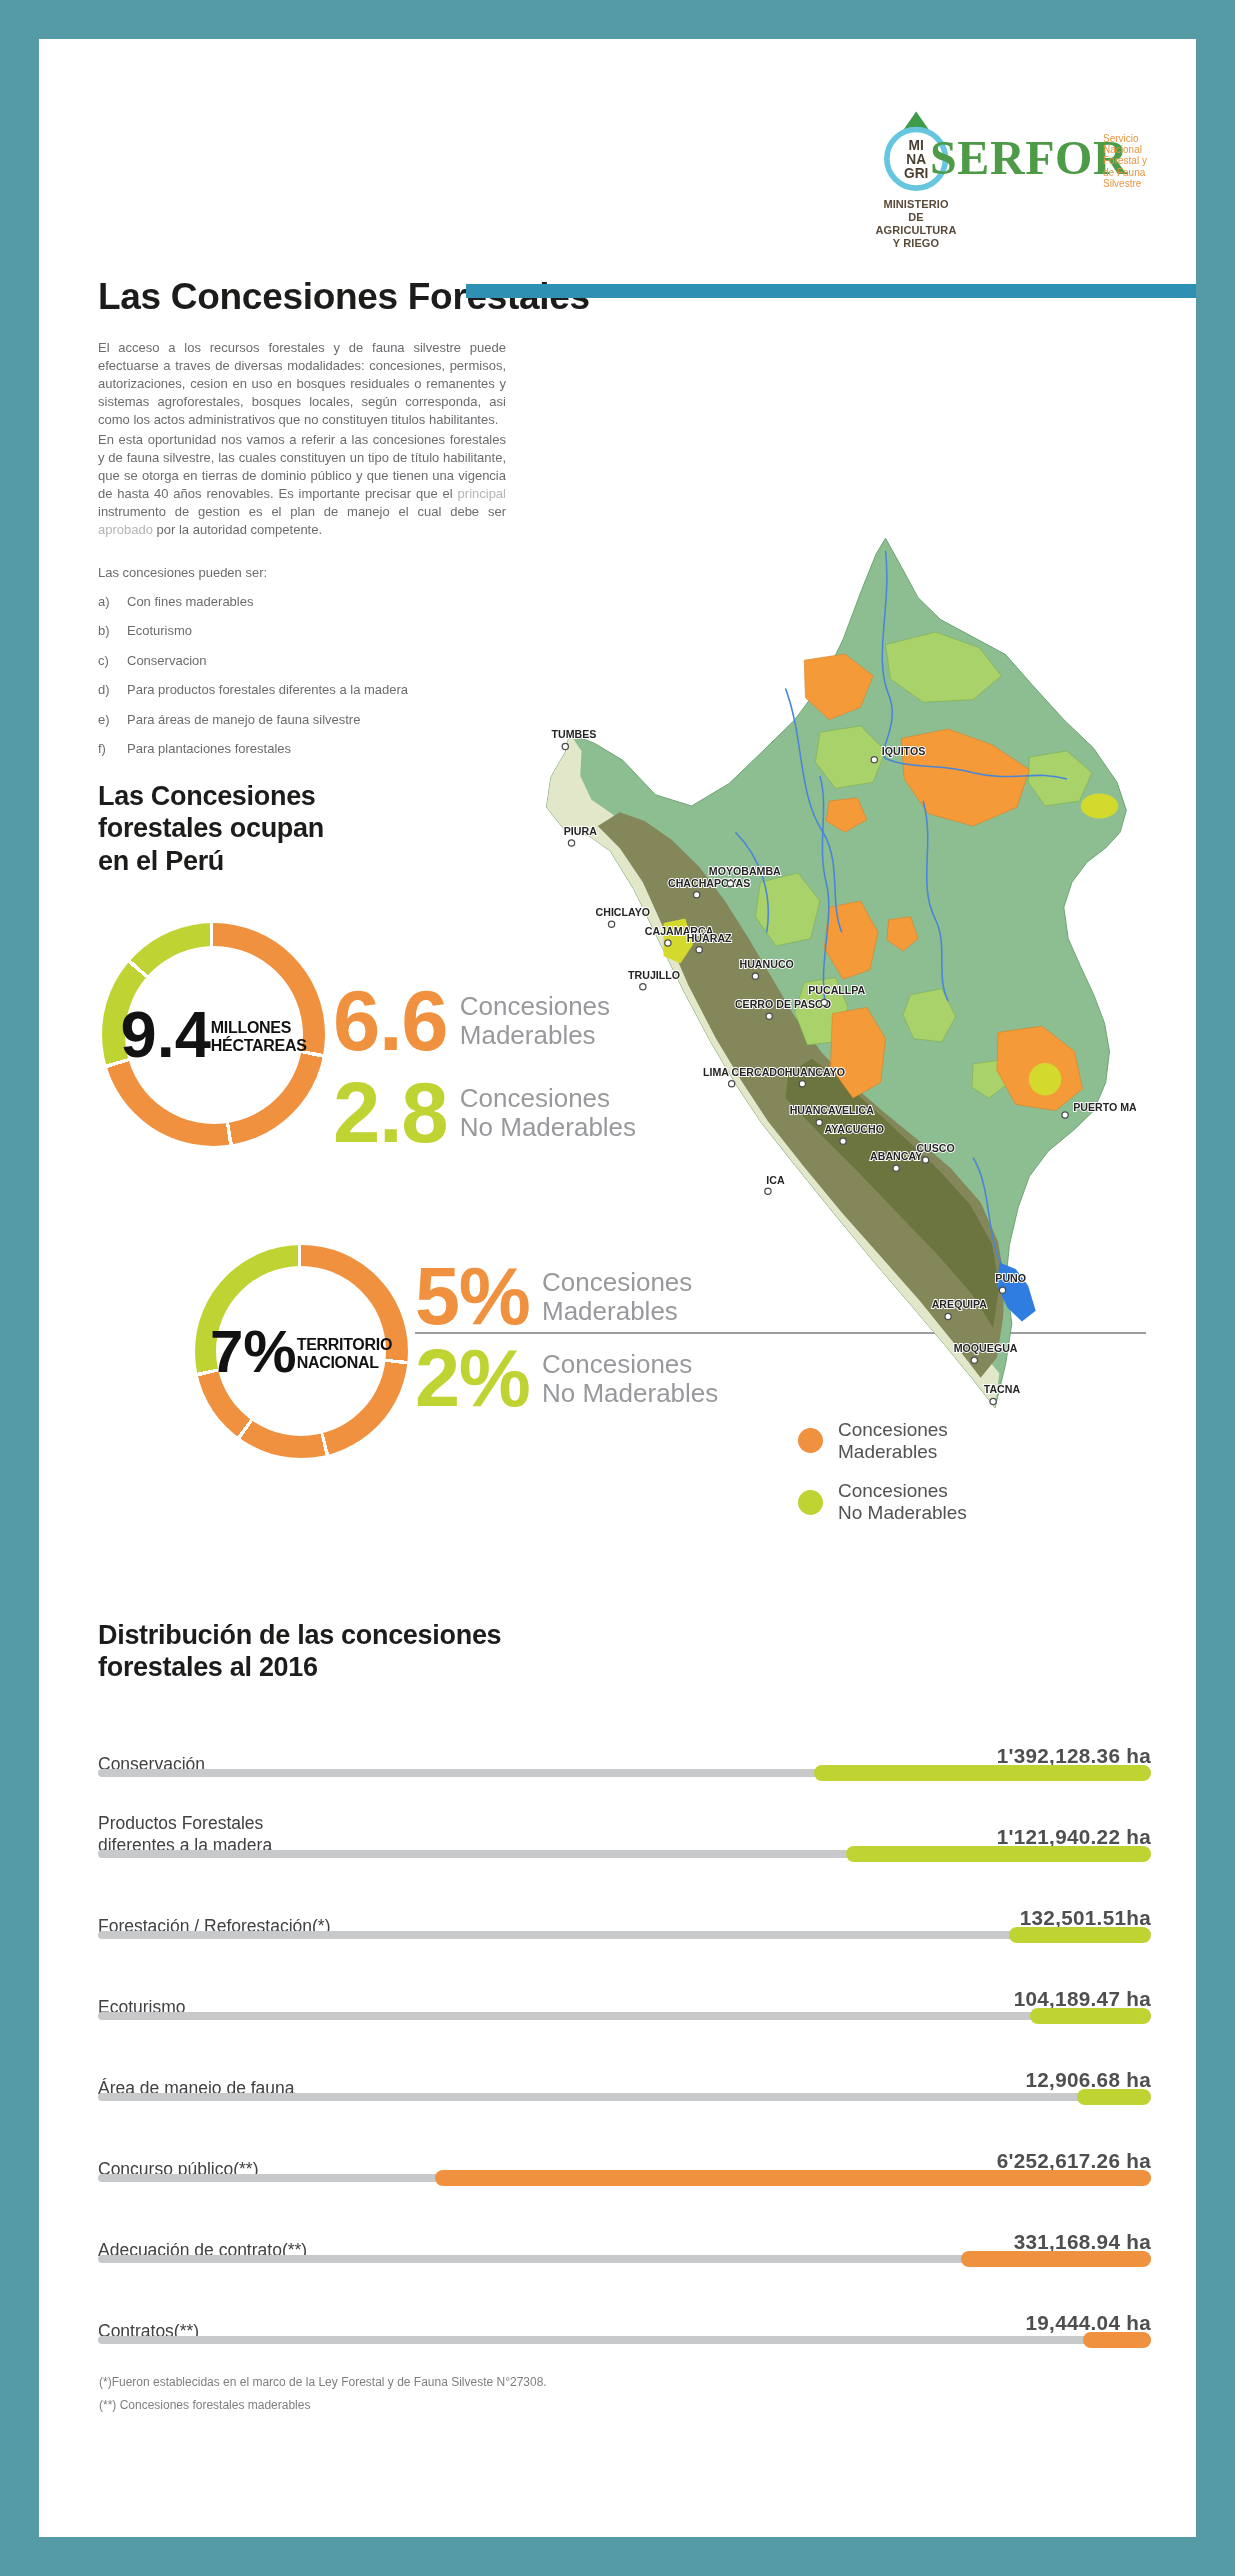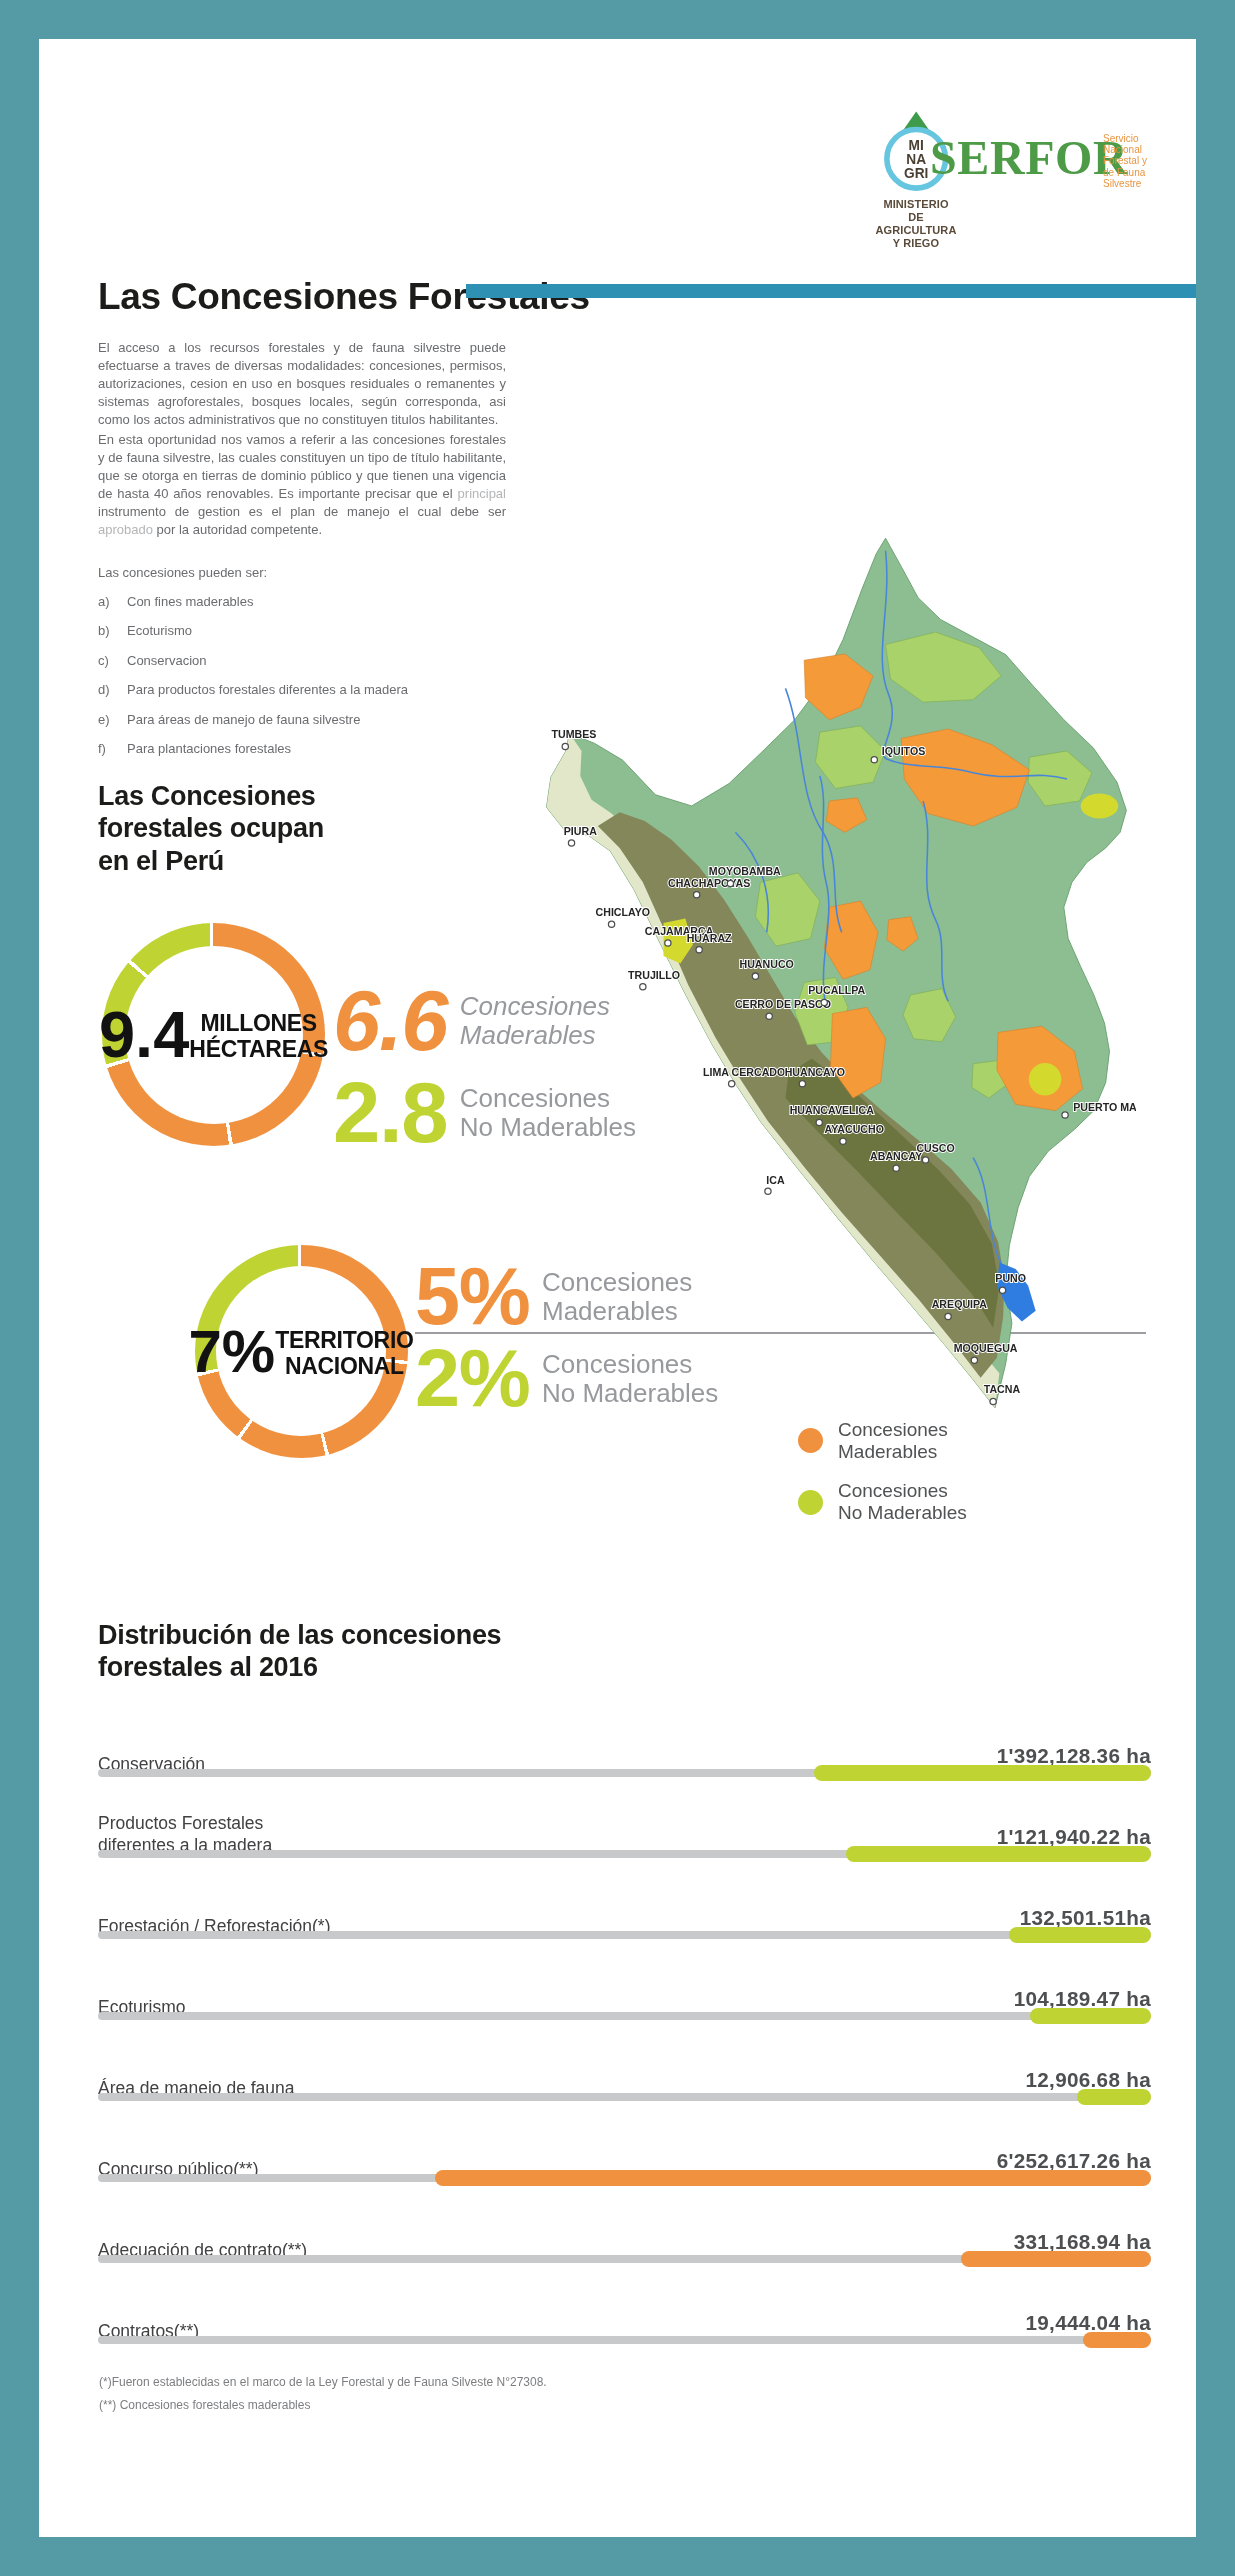"MILLONES" .center-label { font-size: 23px -> 16px; text-align: center -> left }
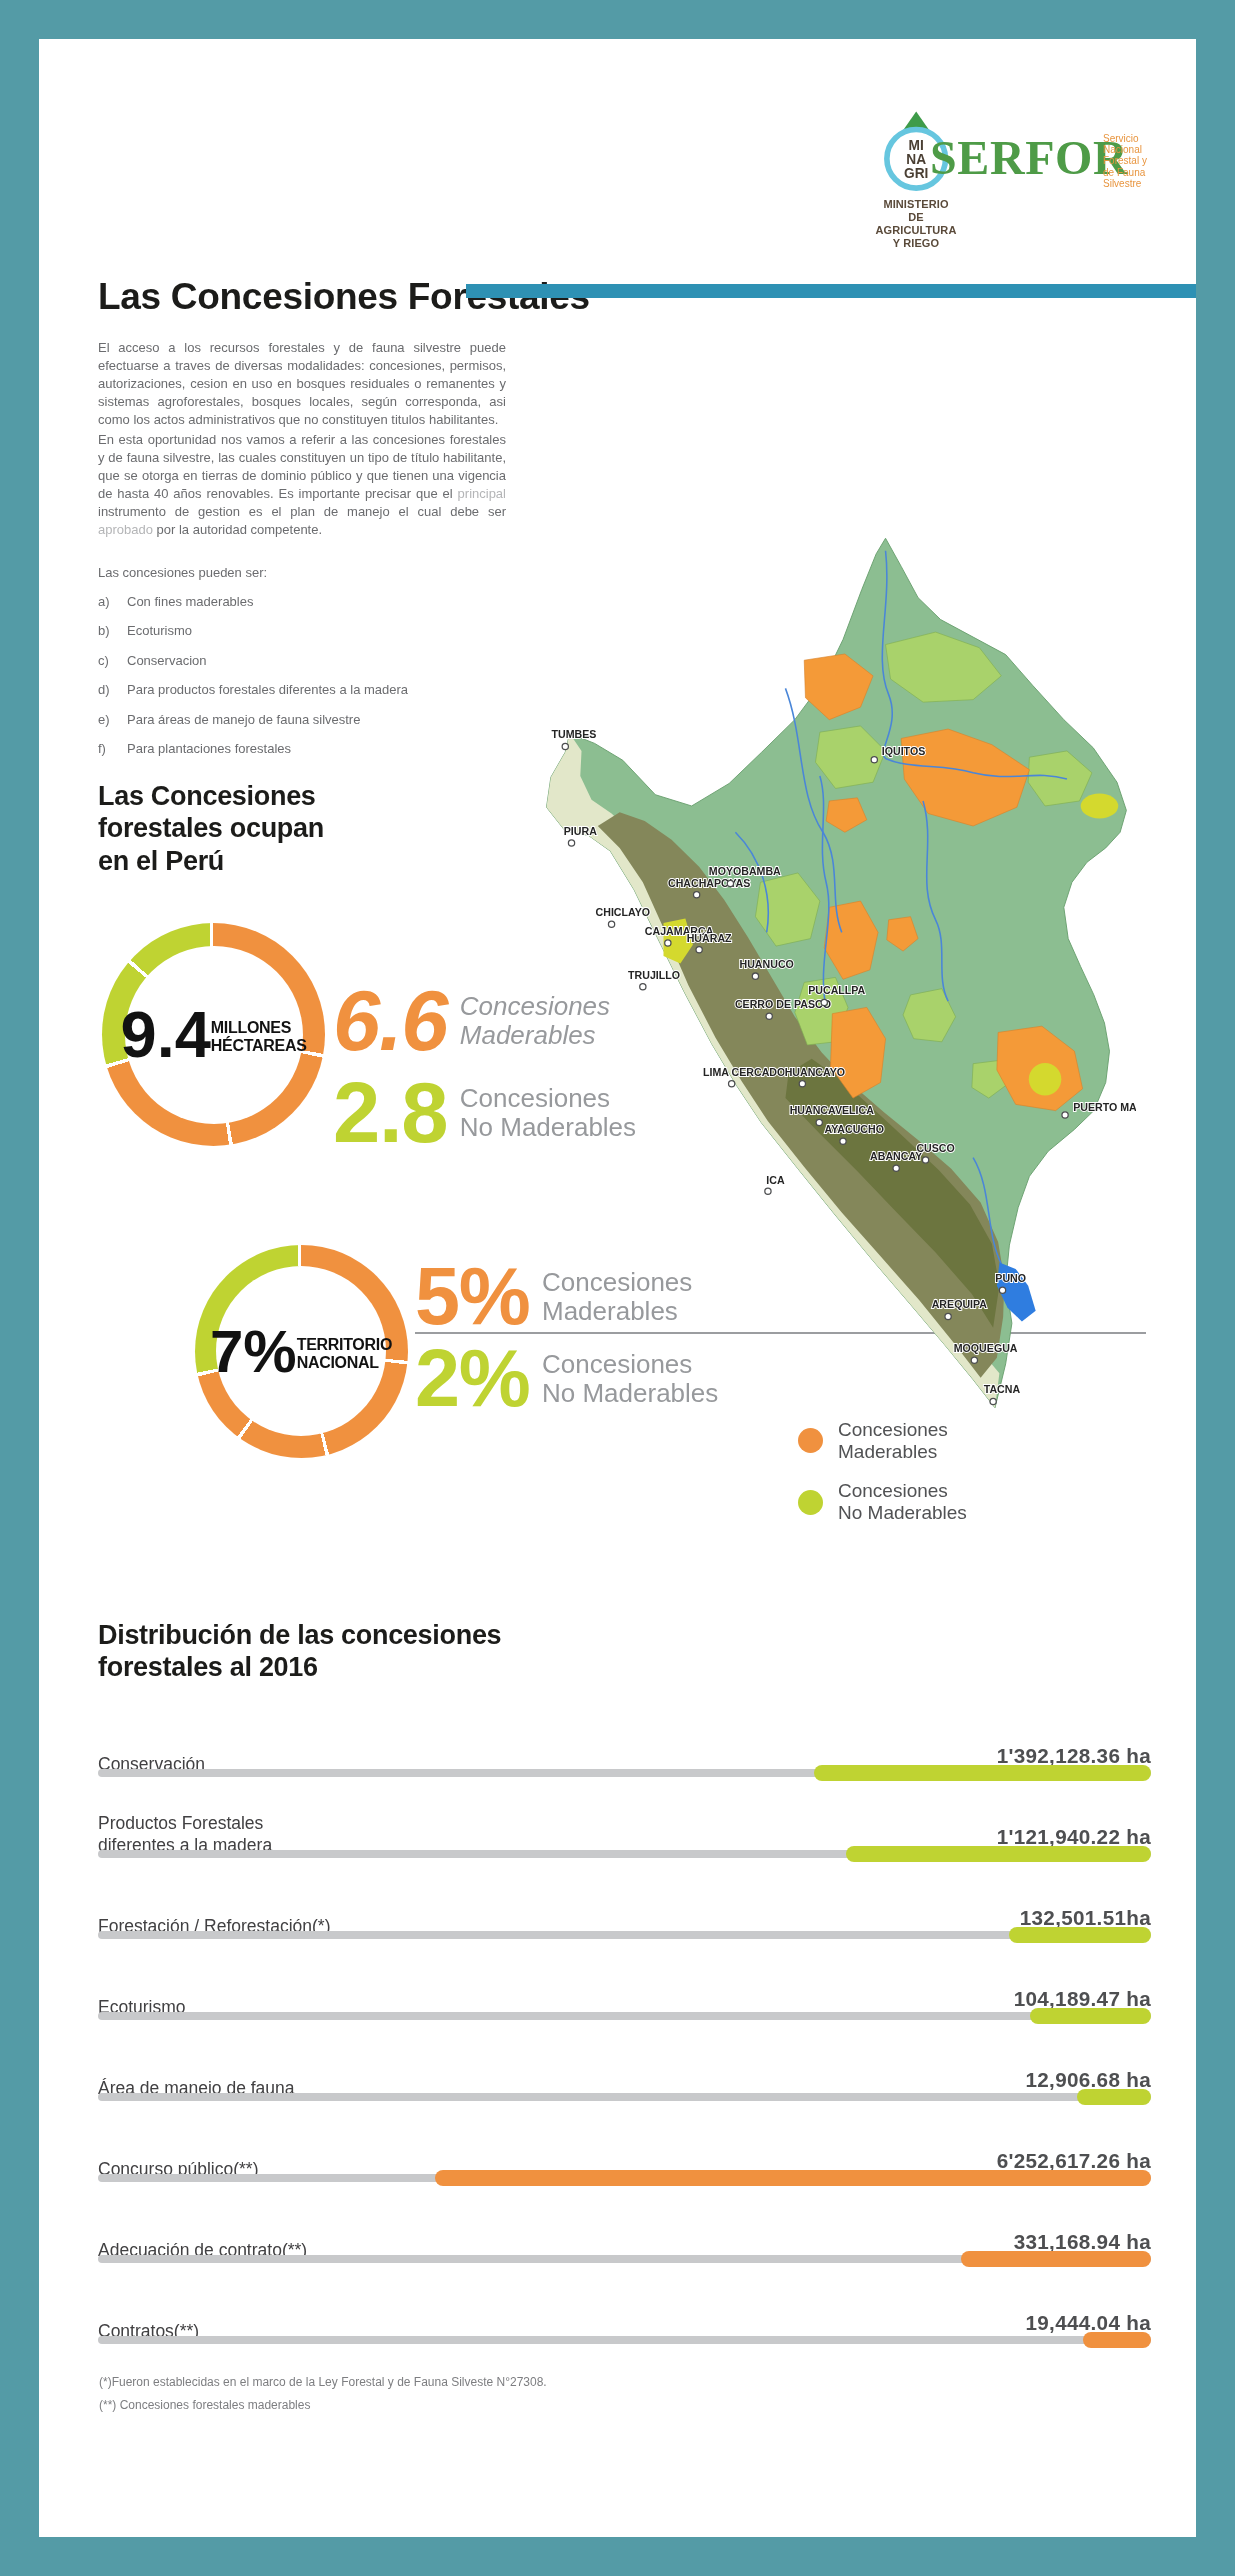"6.6" .s1r1 { font-style: italic -> none }
